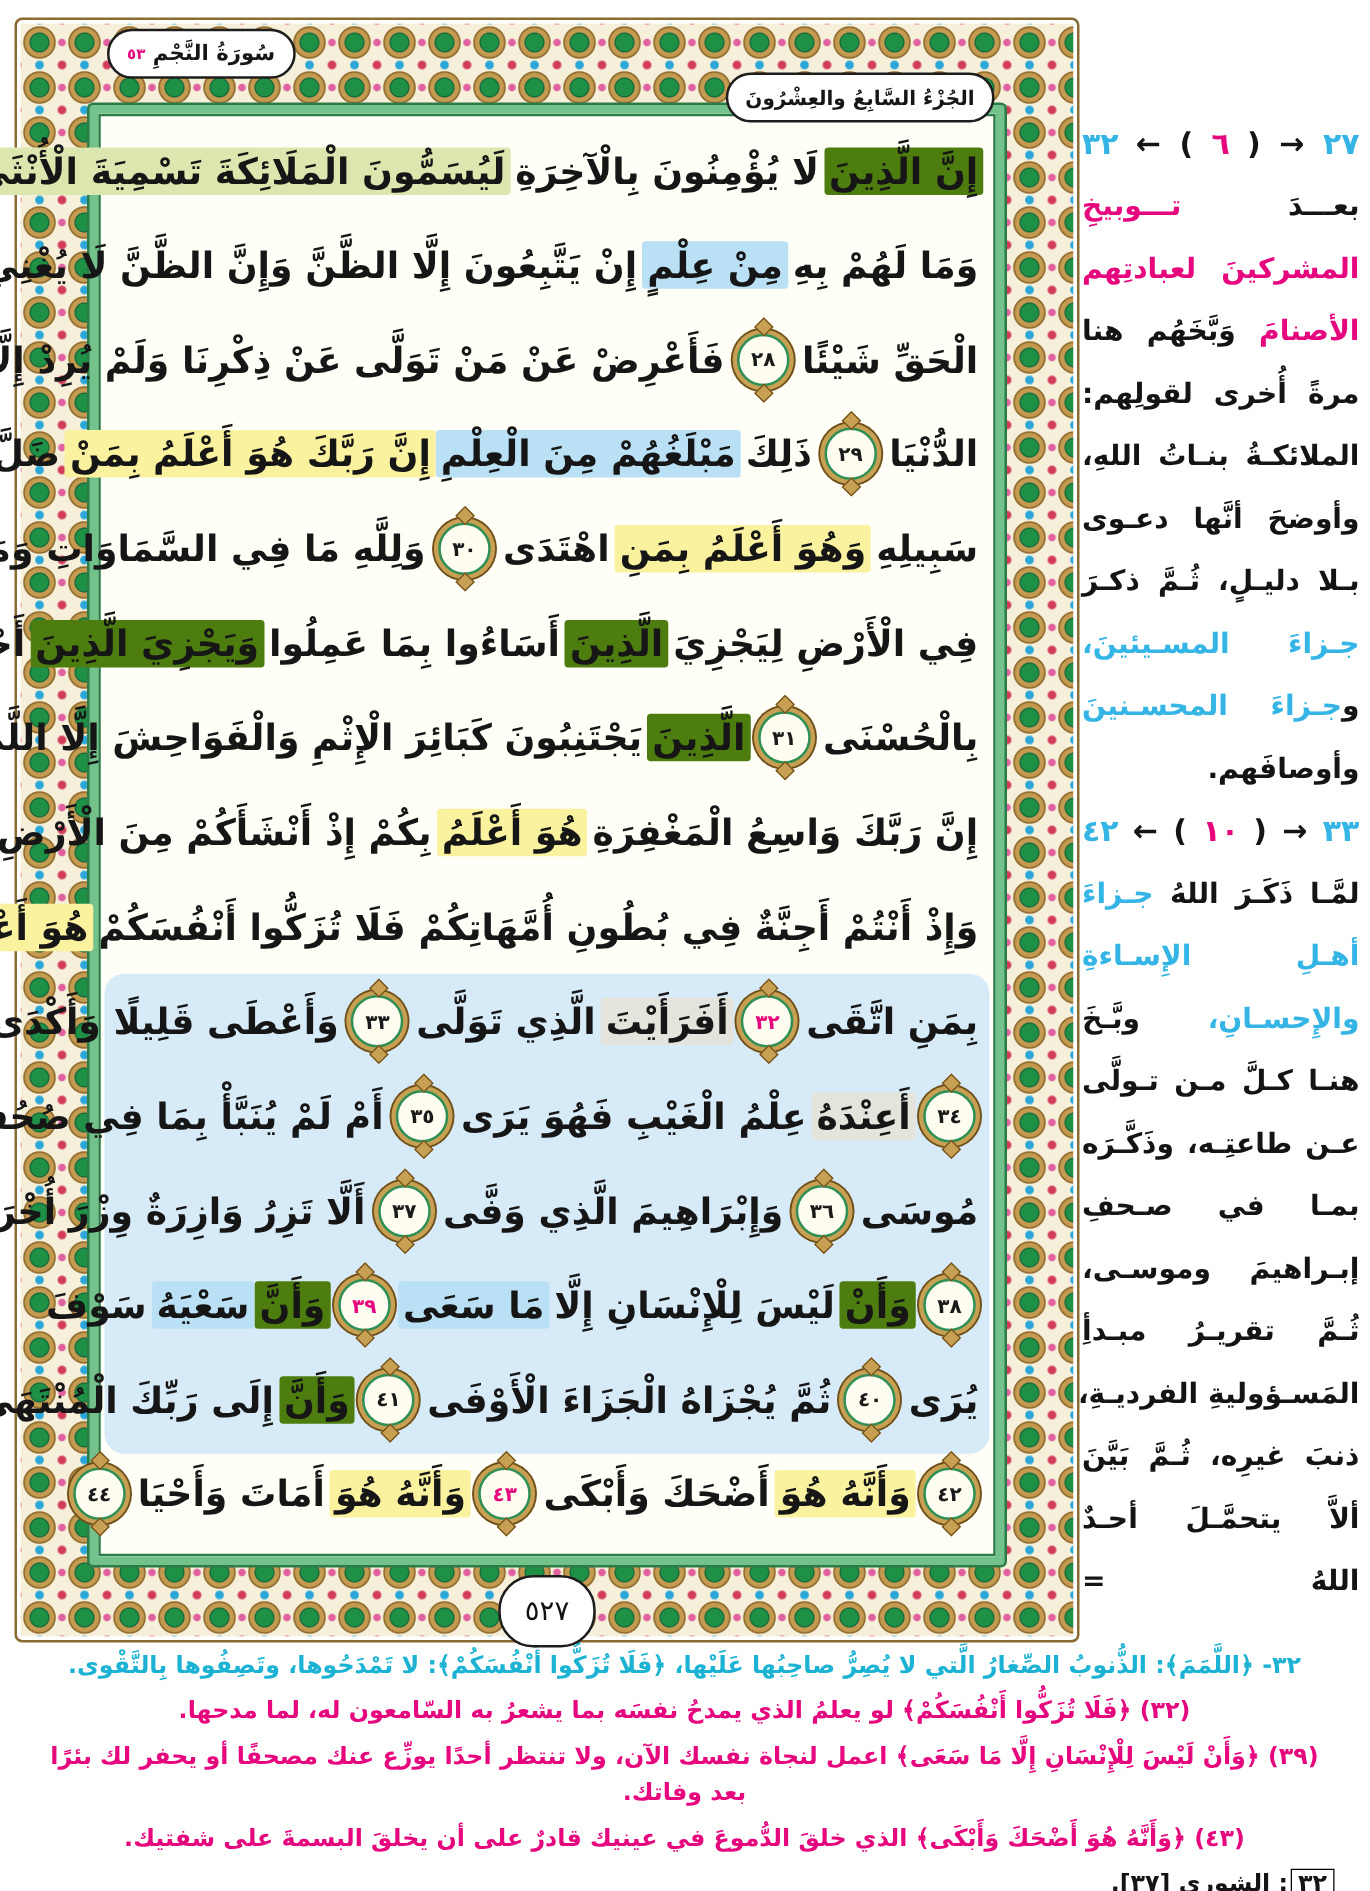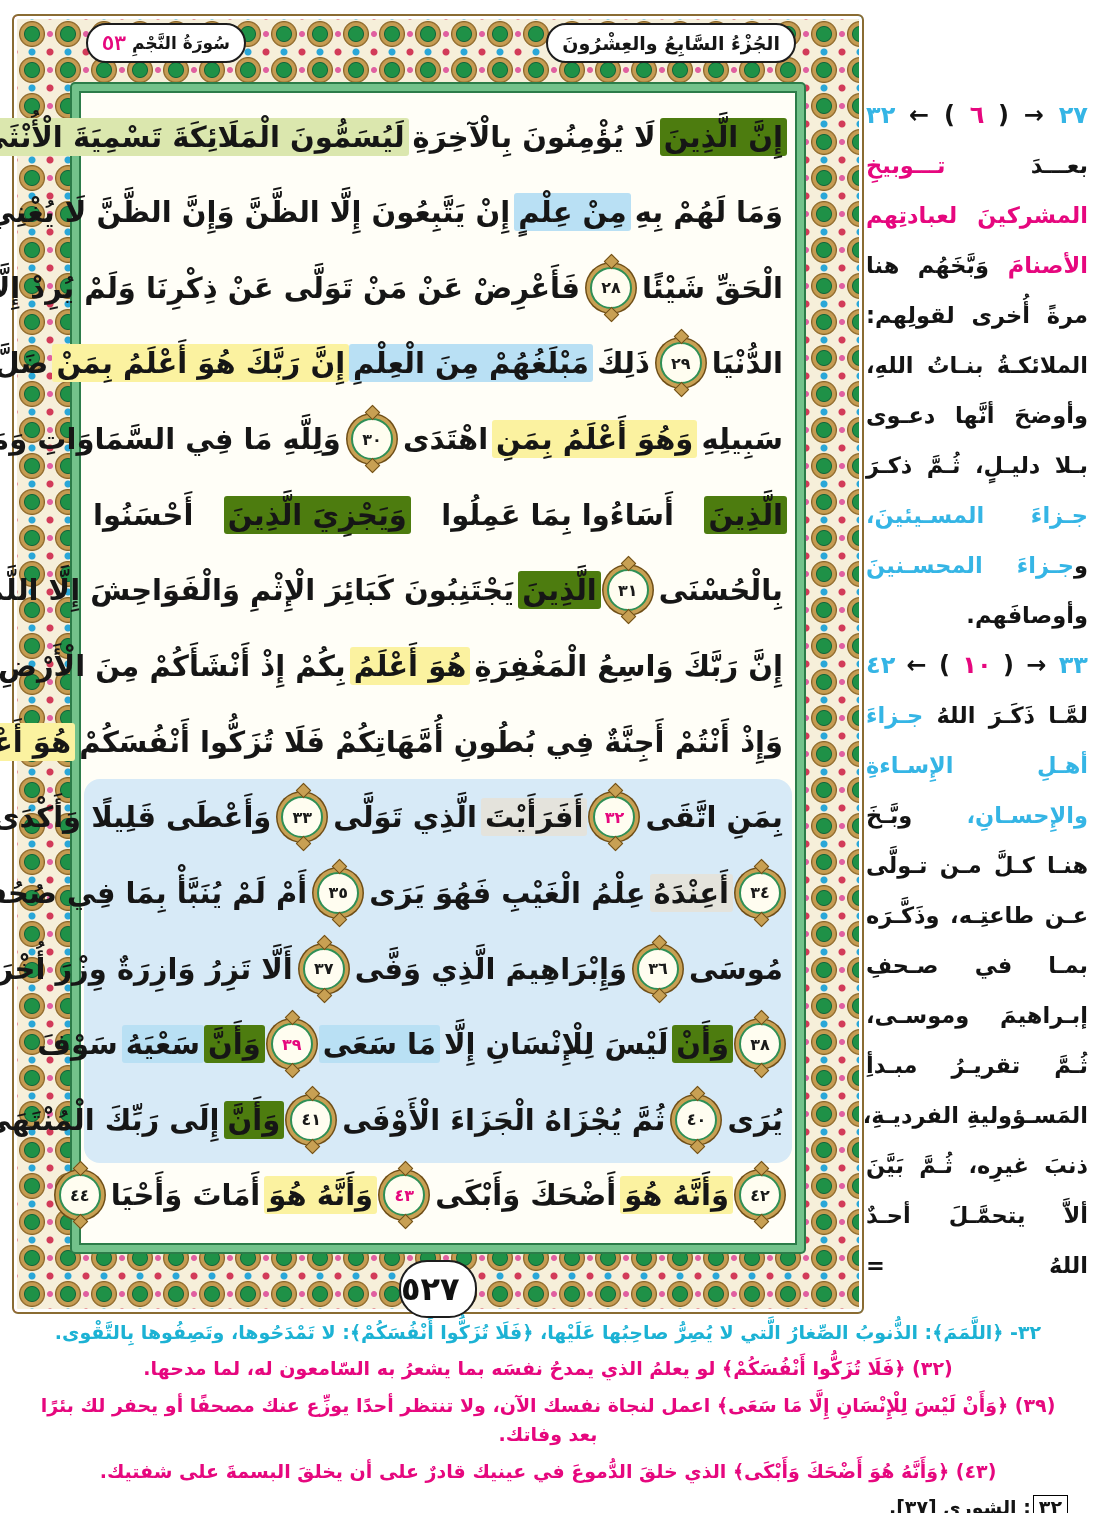"٥٣" .cart-left .num { font-family: Liberation Mono, monospace -> none; font-size: 20px -> 12px }
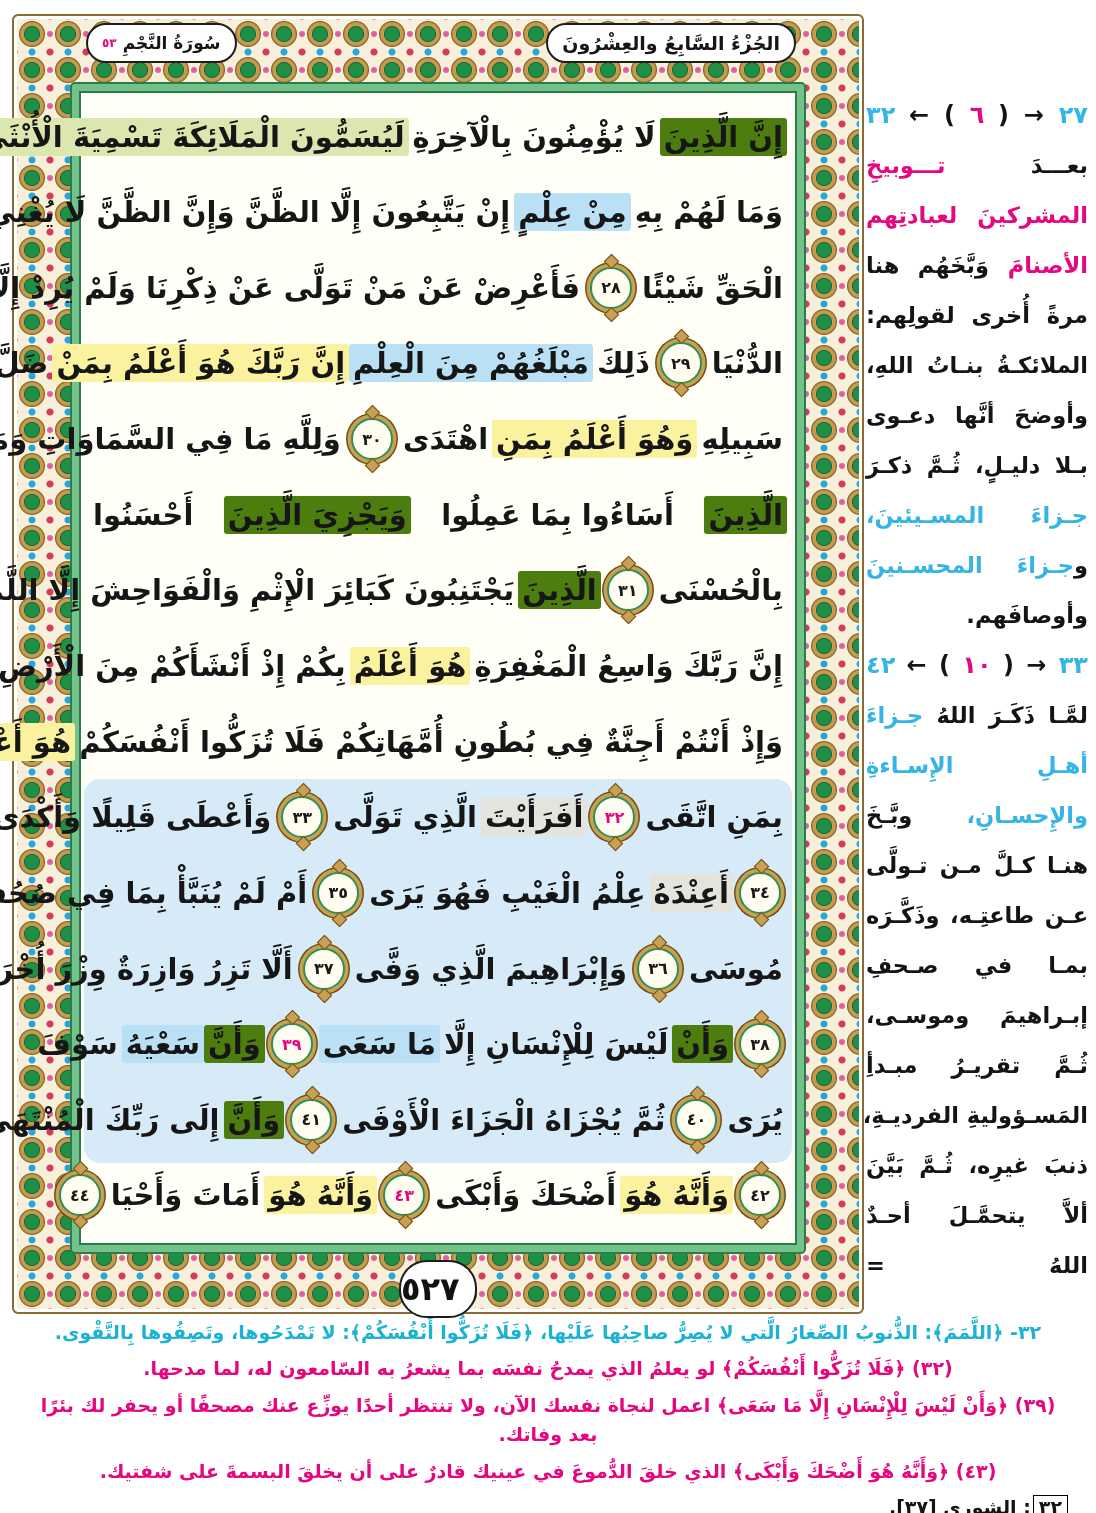"الجُزْءُ السَّابِعُ والعِشْرُونَ" .cart-right { font-size: 19px -> 16px; margin-top: none -> 35px }
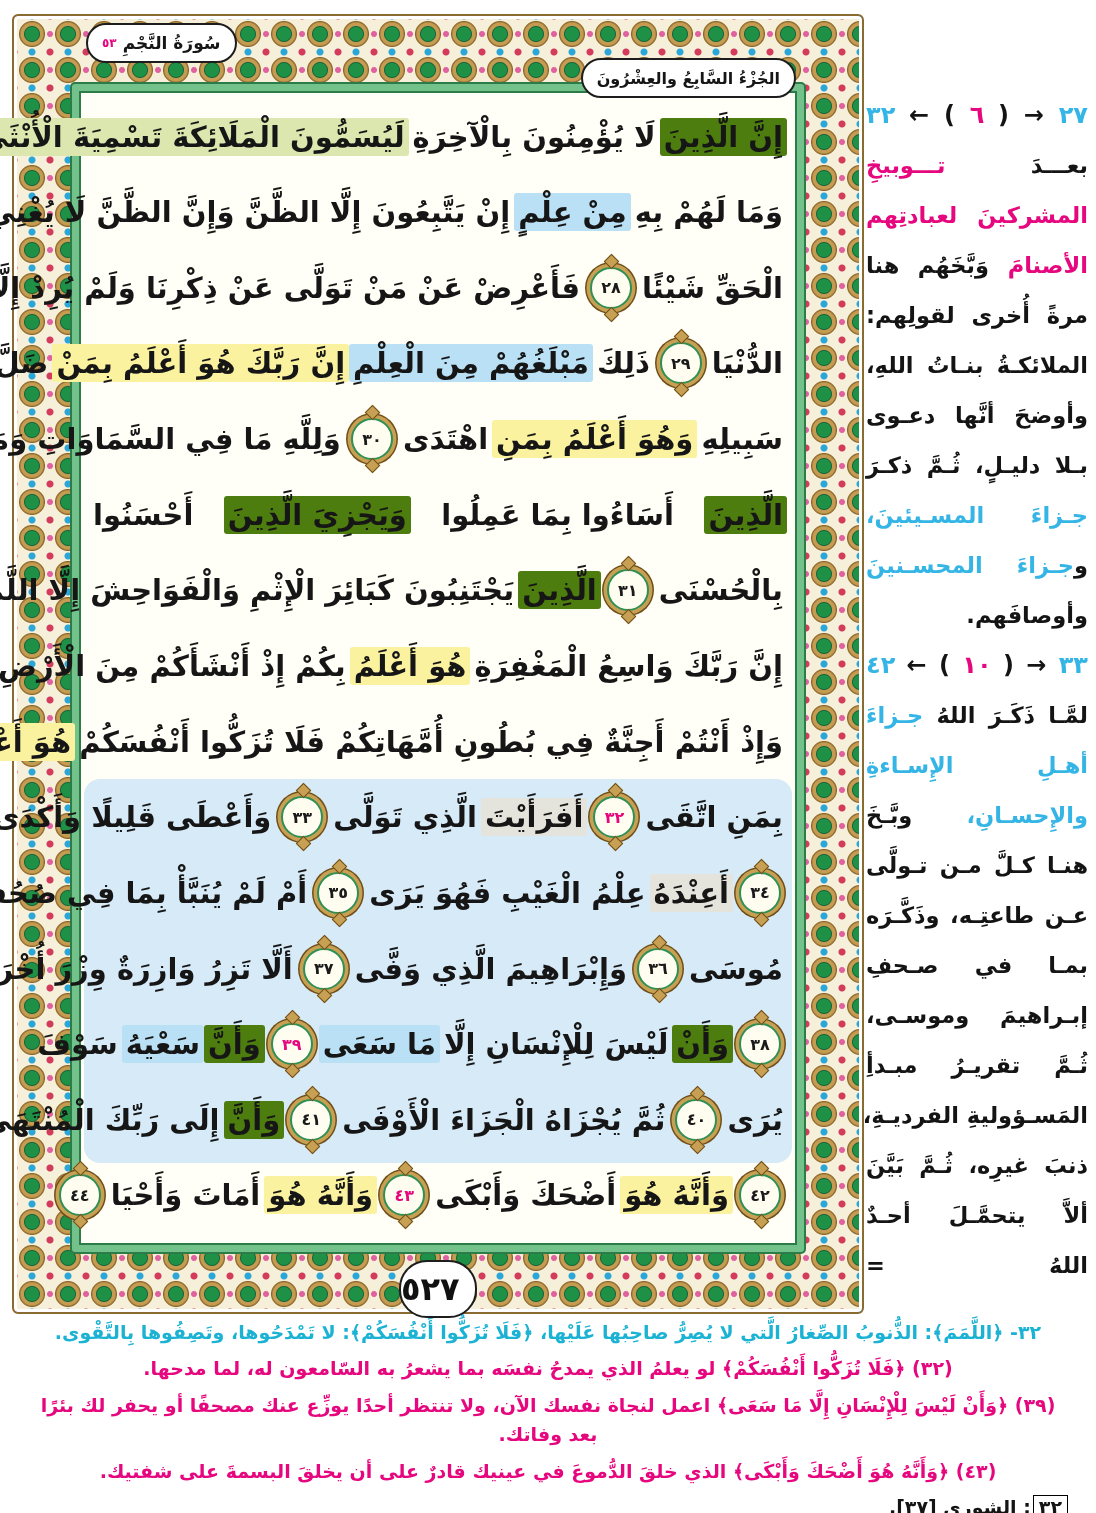"فِي الْأَرْضِ لِيَجْزِيَ" span.seg { html: none -> <span>فِي الْأَرْضِ لِيَجْزِيَ</span> }
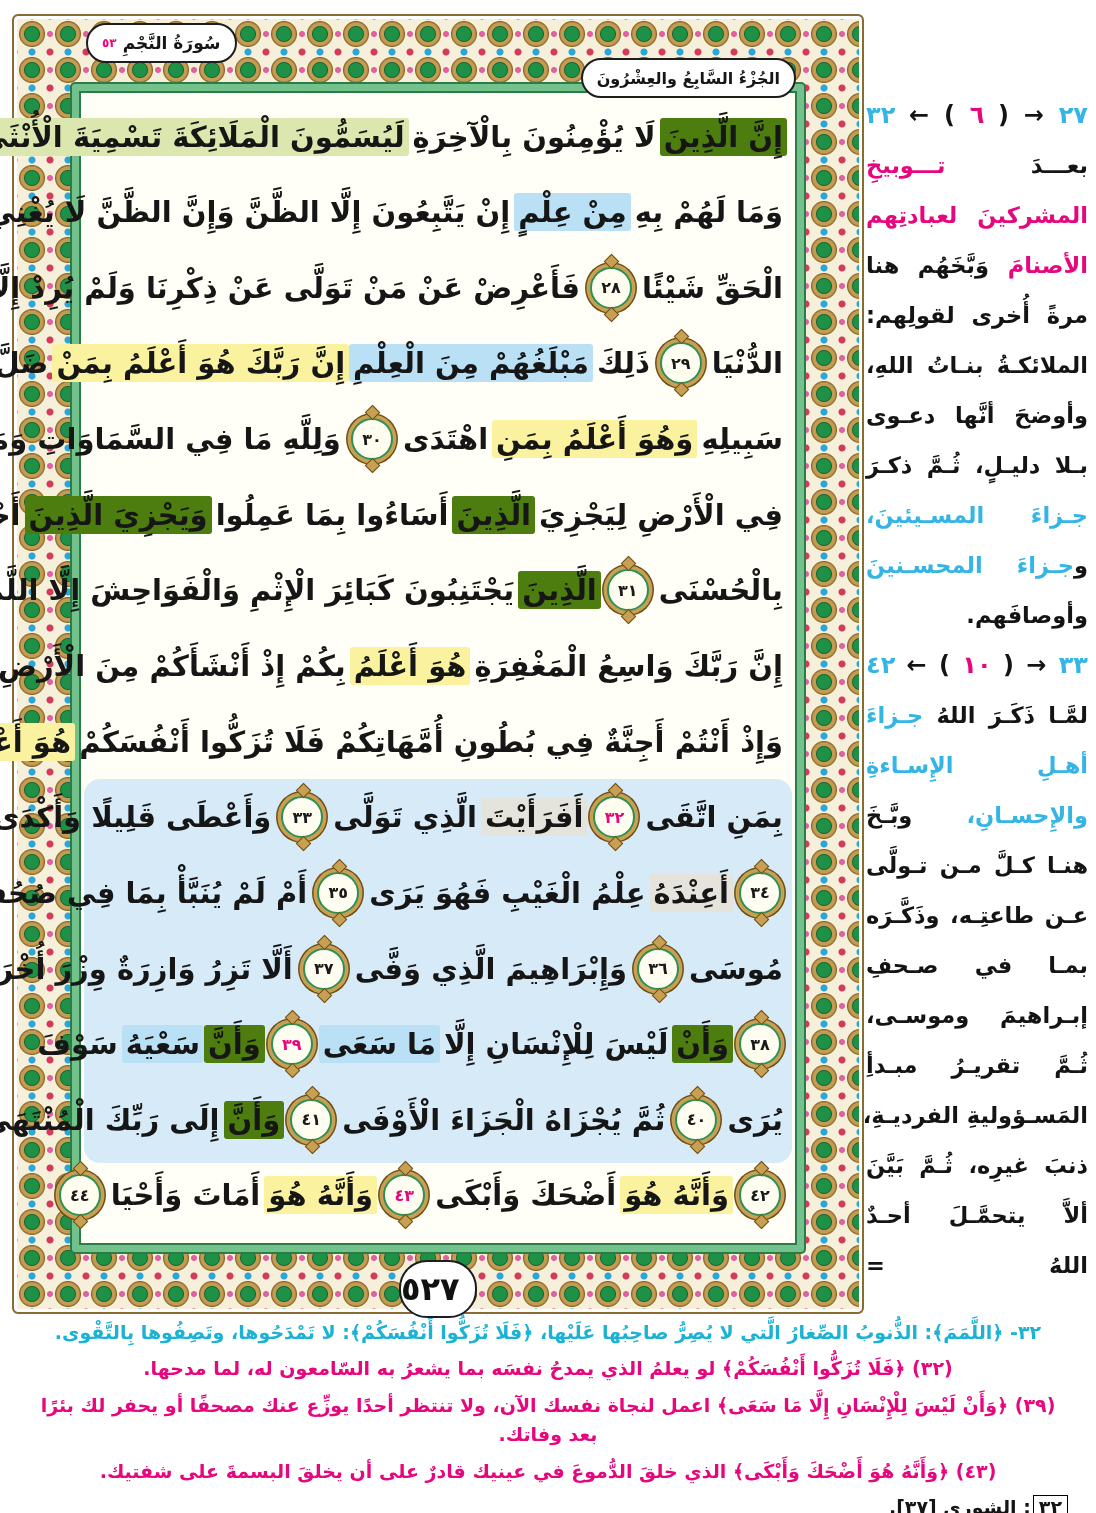"٥٢٧" .page-pill { font-size: 32px -> 22px; font-weight: 700 -> 400; justify-content: flex-end -> center }
